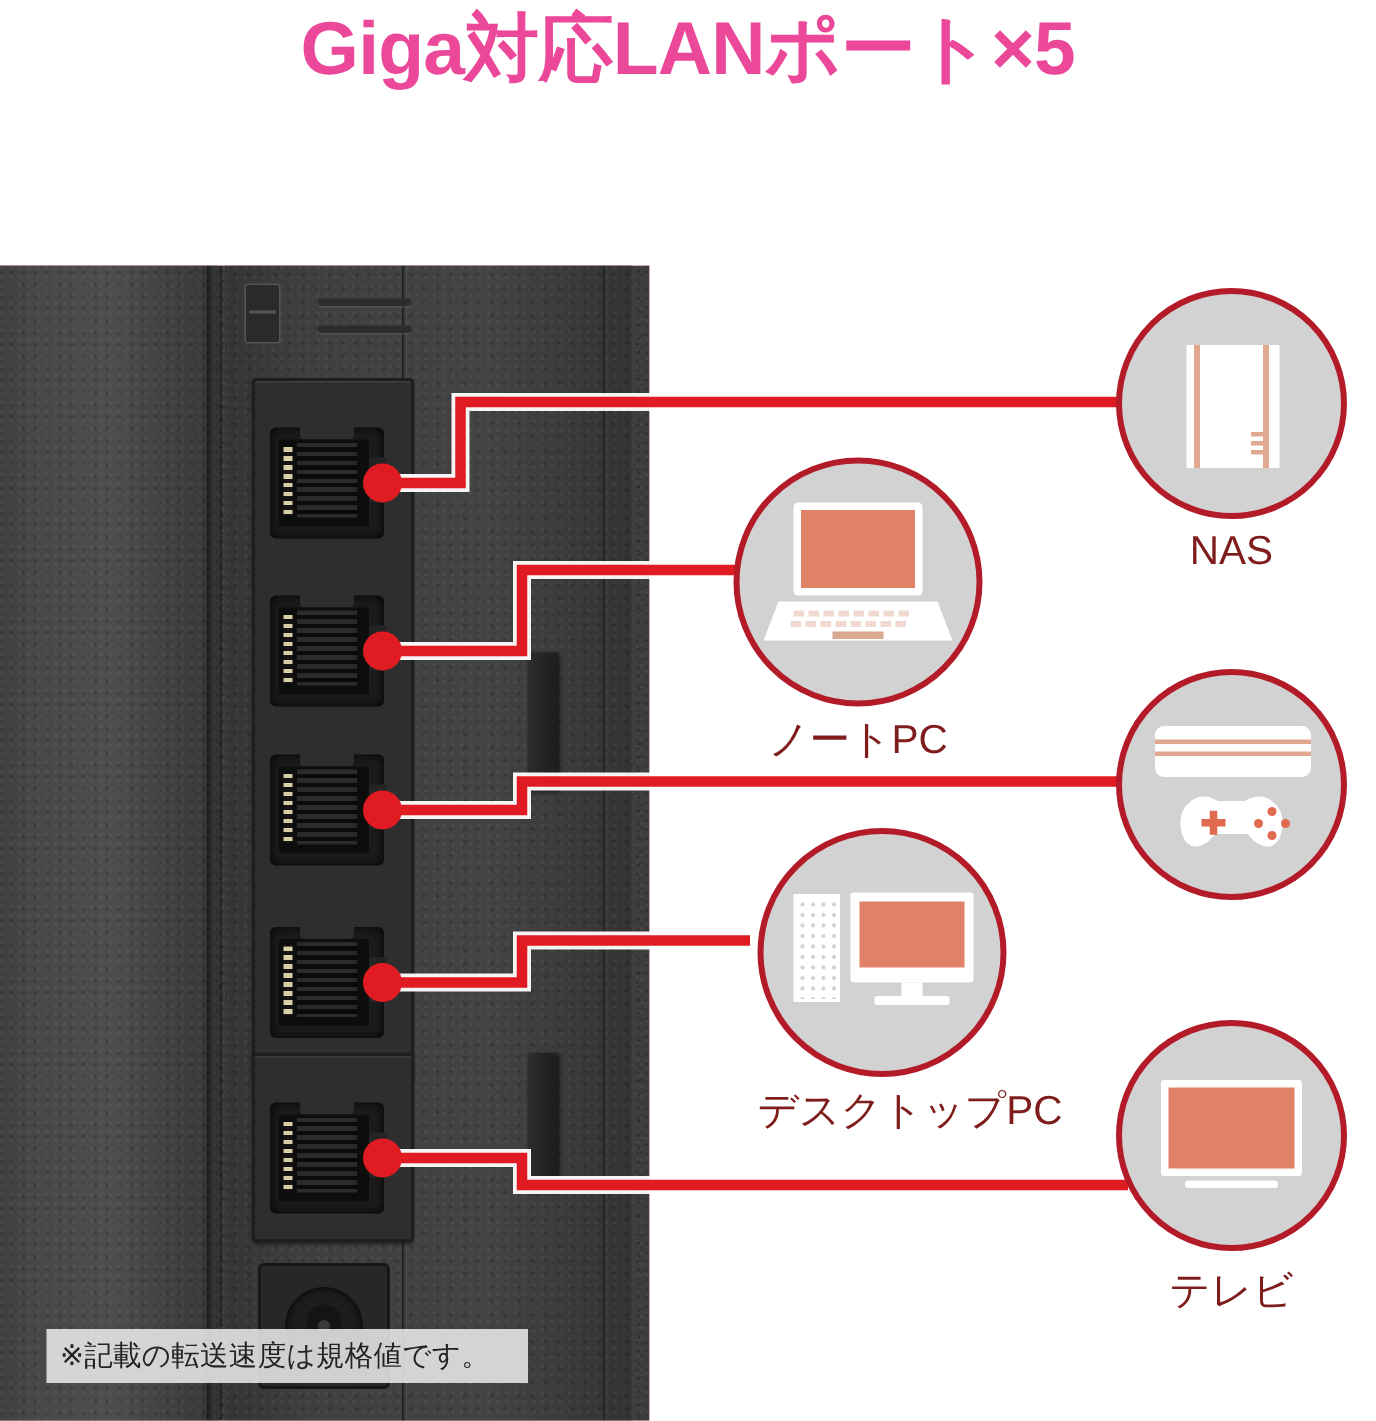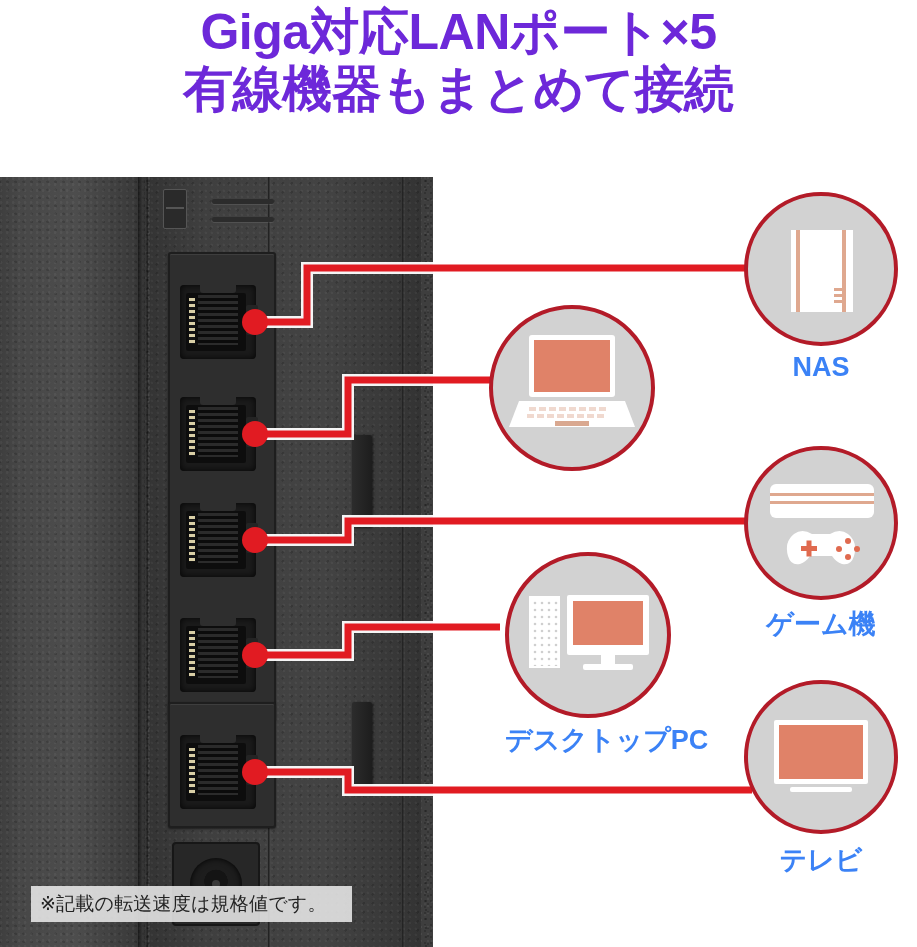"Giga対応LANポート×5" .headline .line { color: #6d28d9 -> #ec4899 }
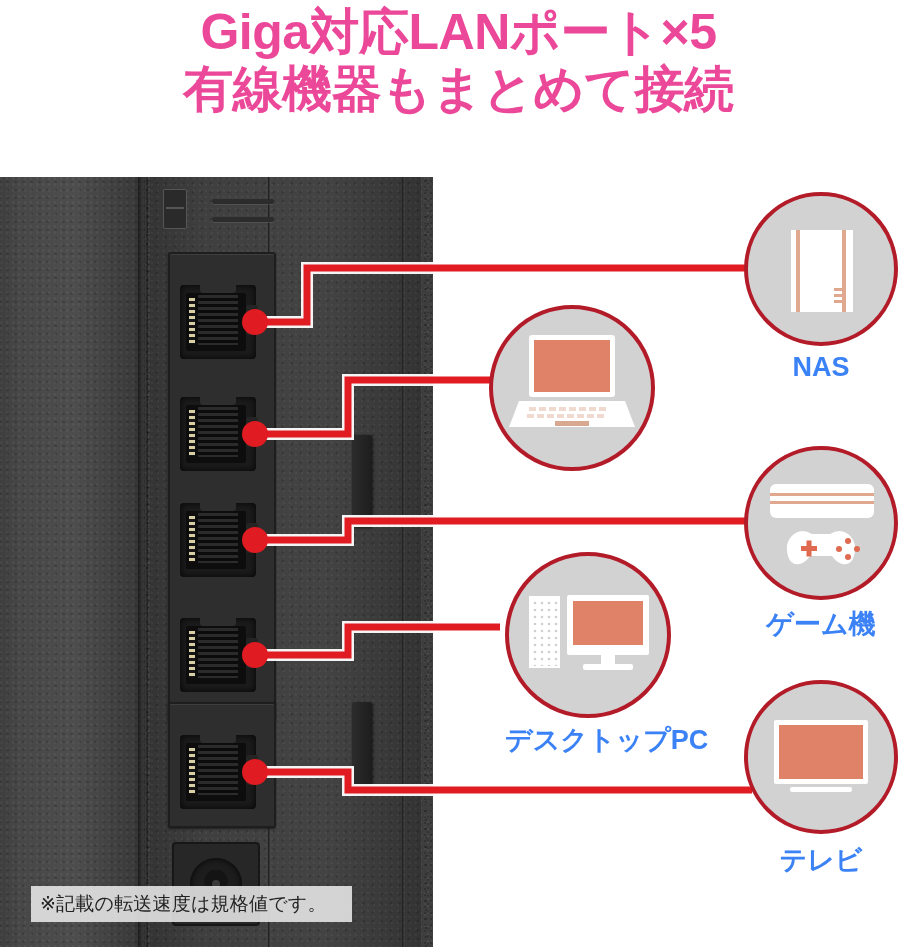"有線機器もまとめて接続" div.line { html: <div>有線機器もまとめて接続</div> -> none }
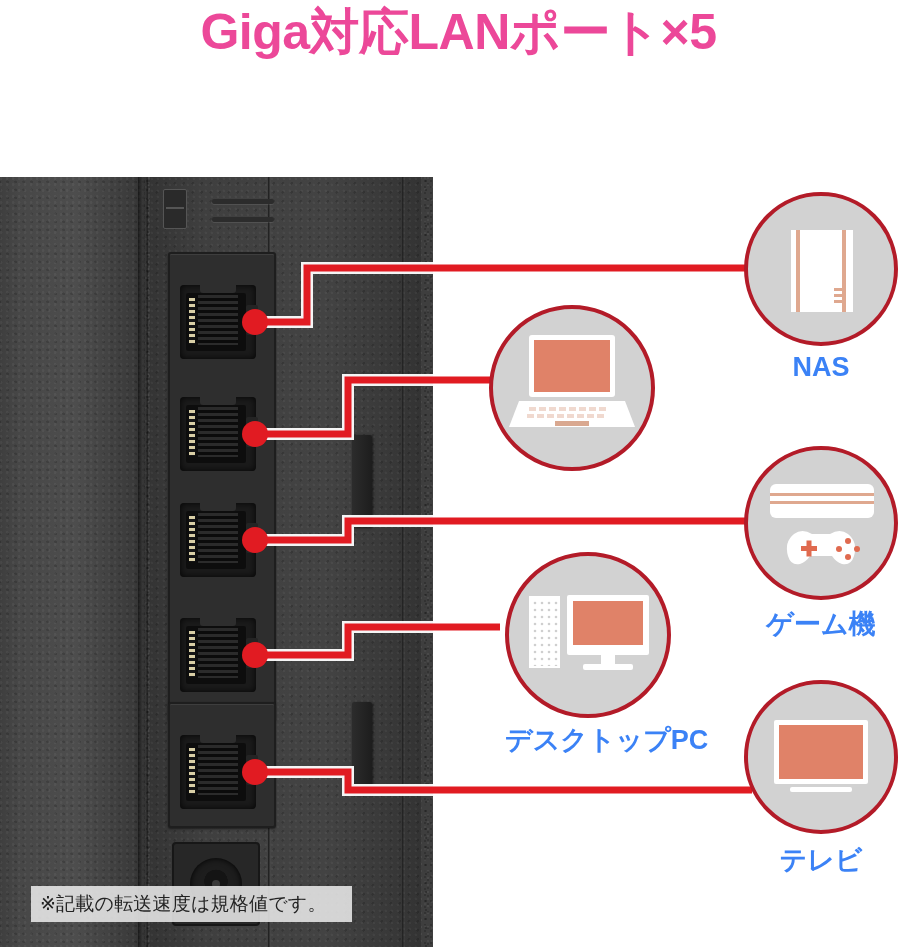"NAS" .blabel { color: #3b82f6 -> #7f1d1d; font-weight: bold -> normal }
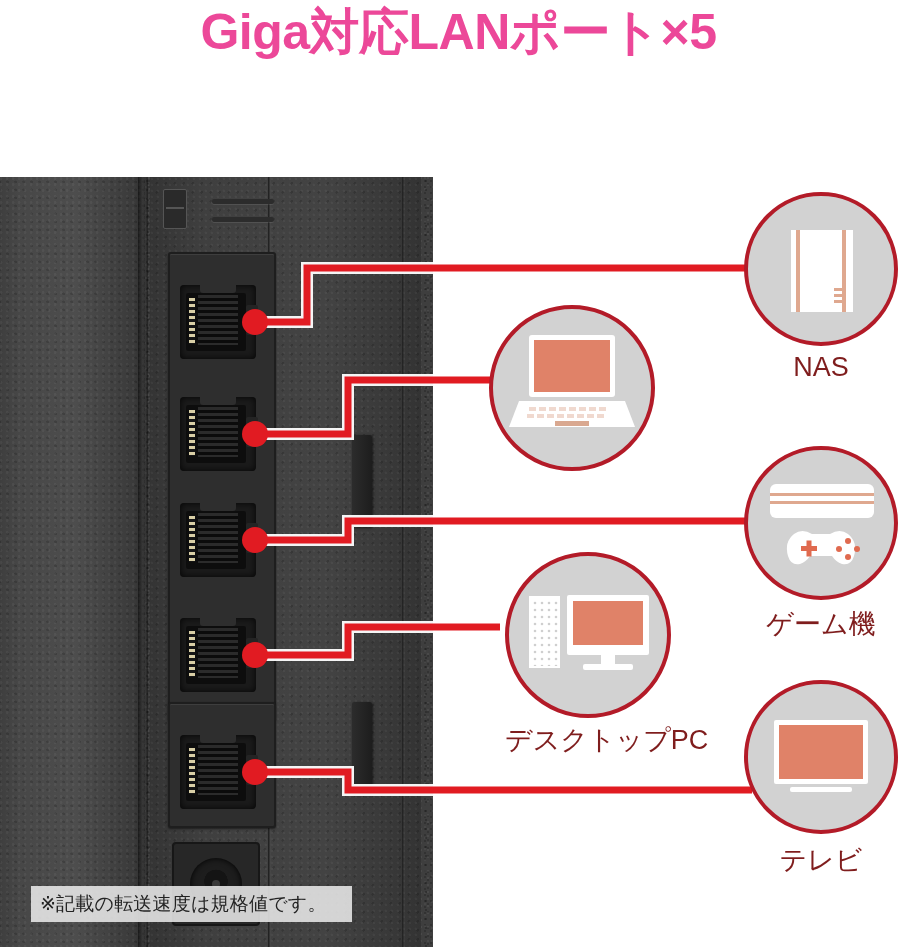"ノートPC" div.blabel { html: none -> <div>ノートPC</div> }
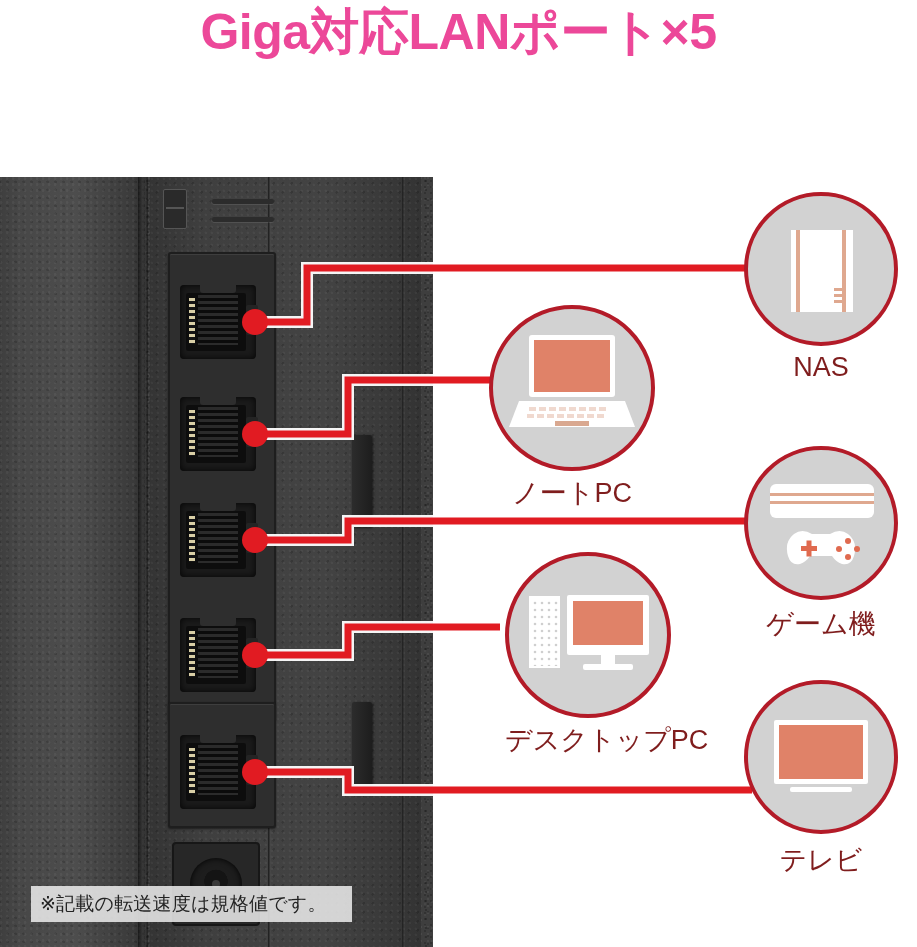"ゲーム機" div.blabel { html: <div>ゲーム機</div> -> none }
